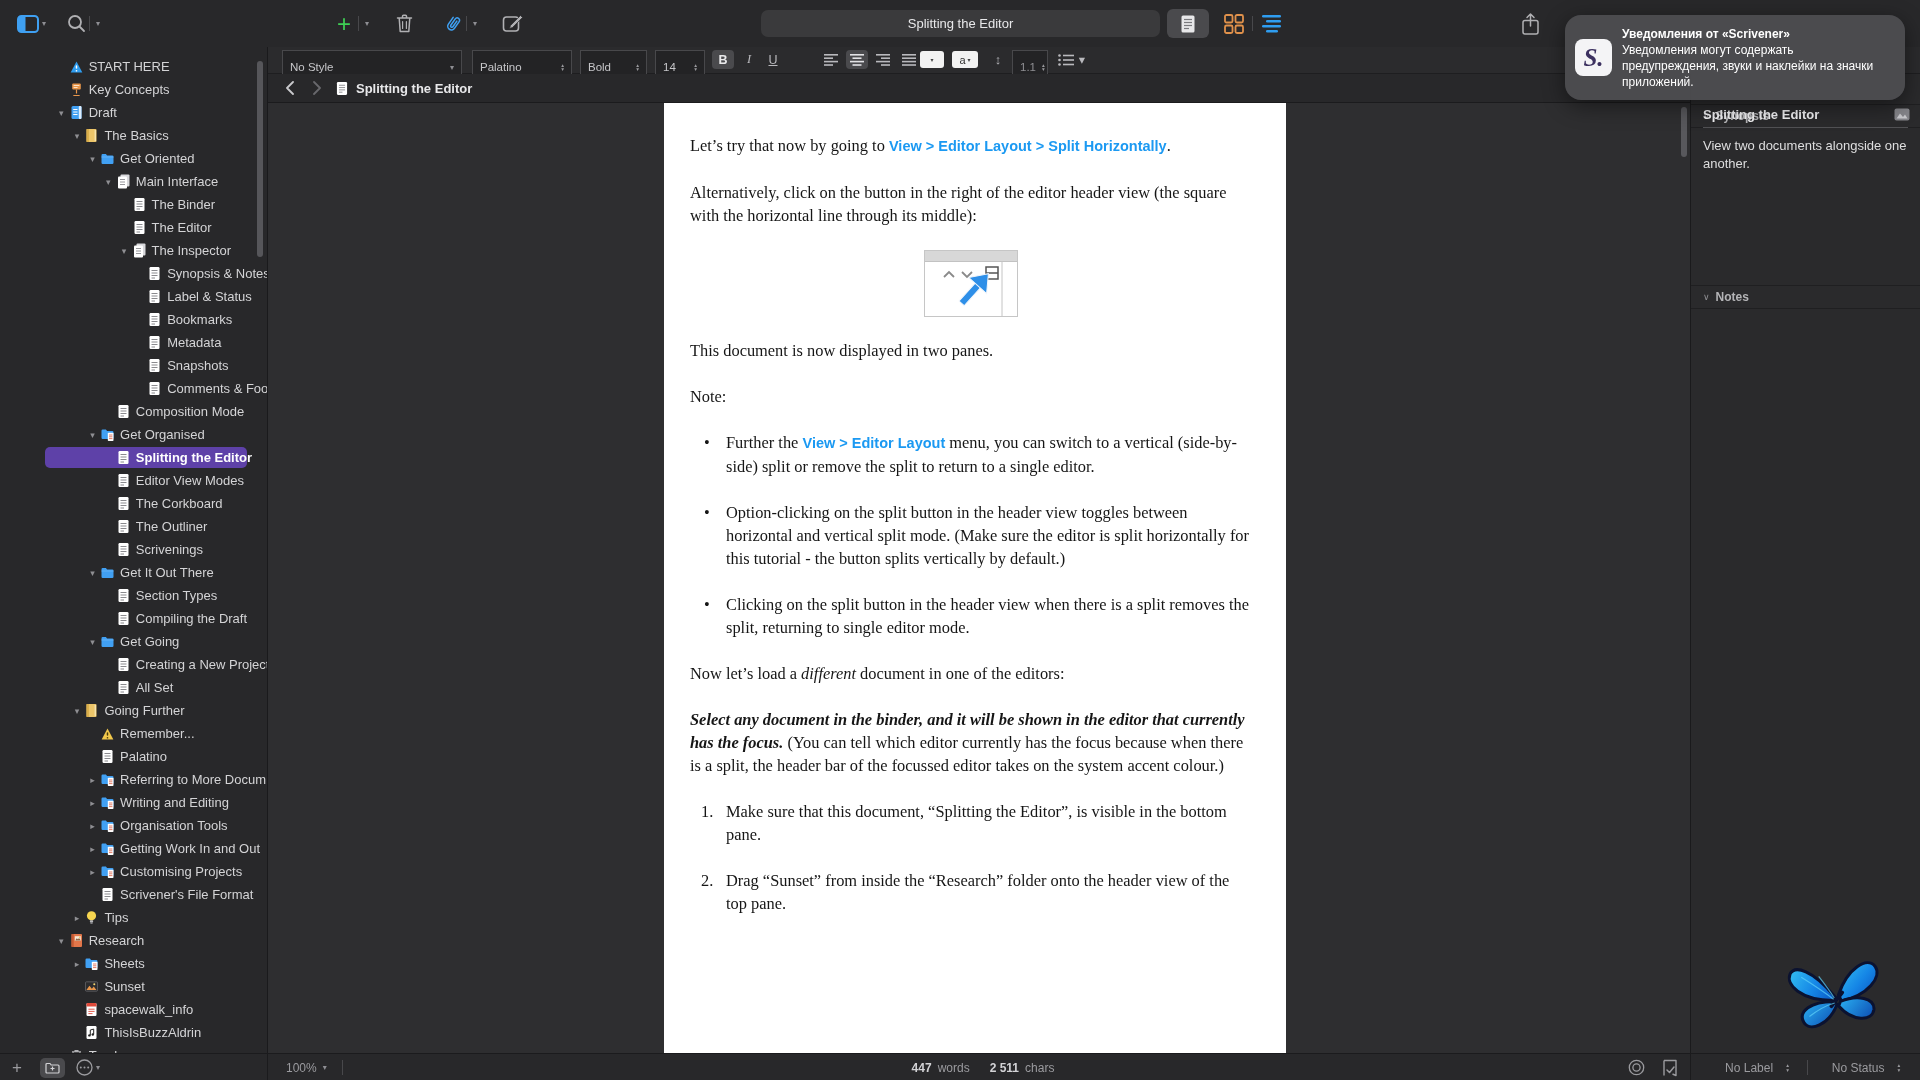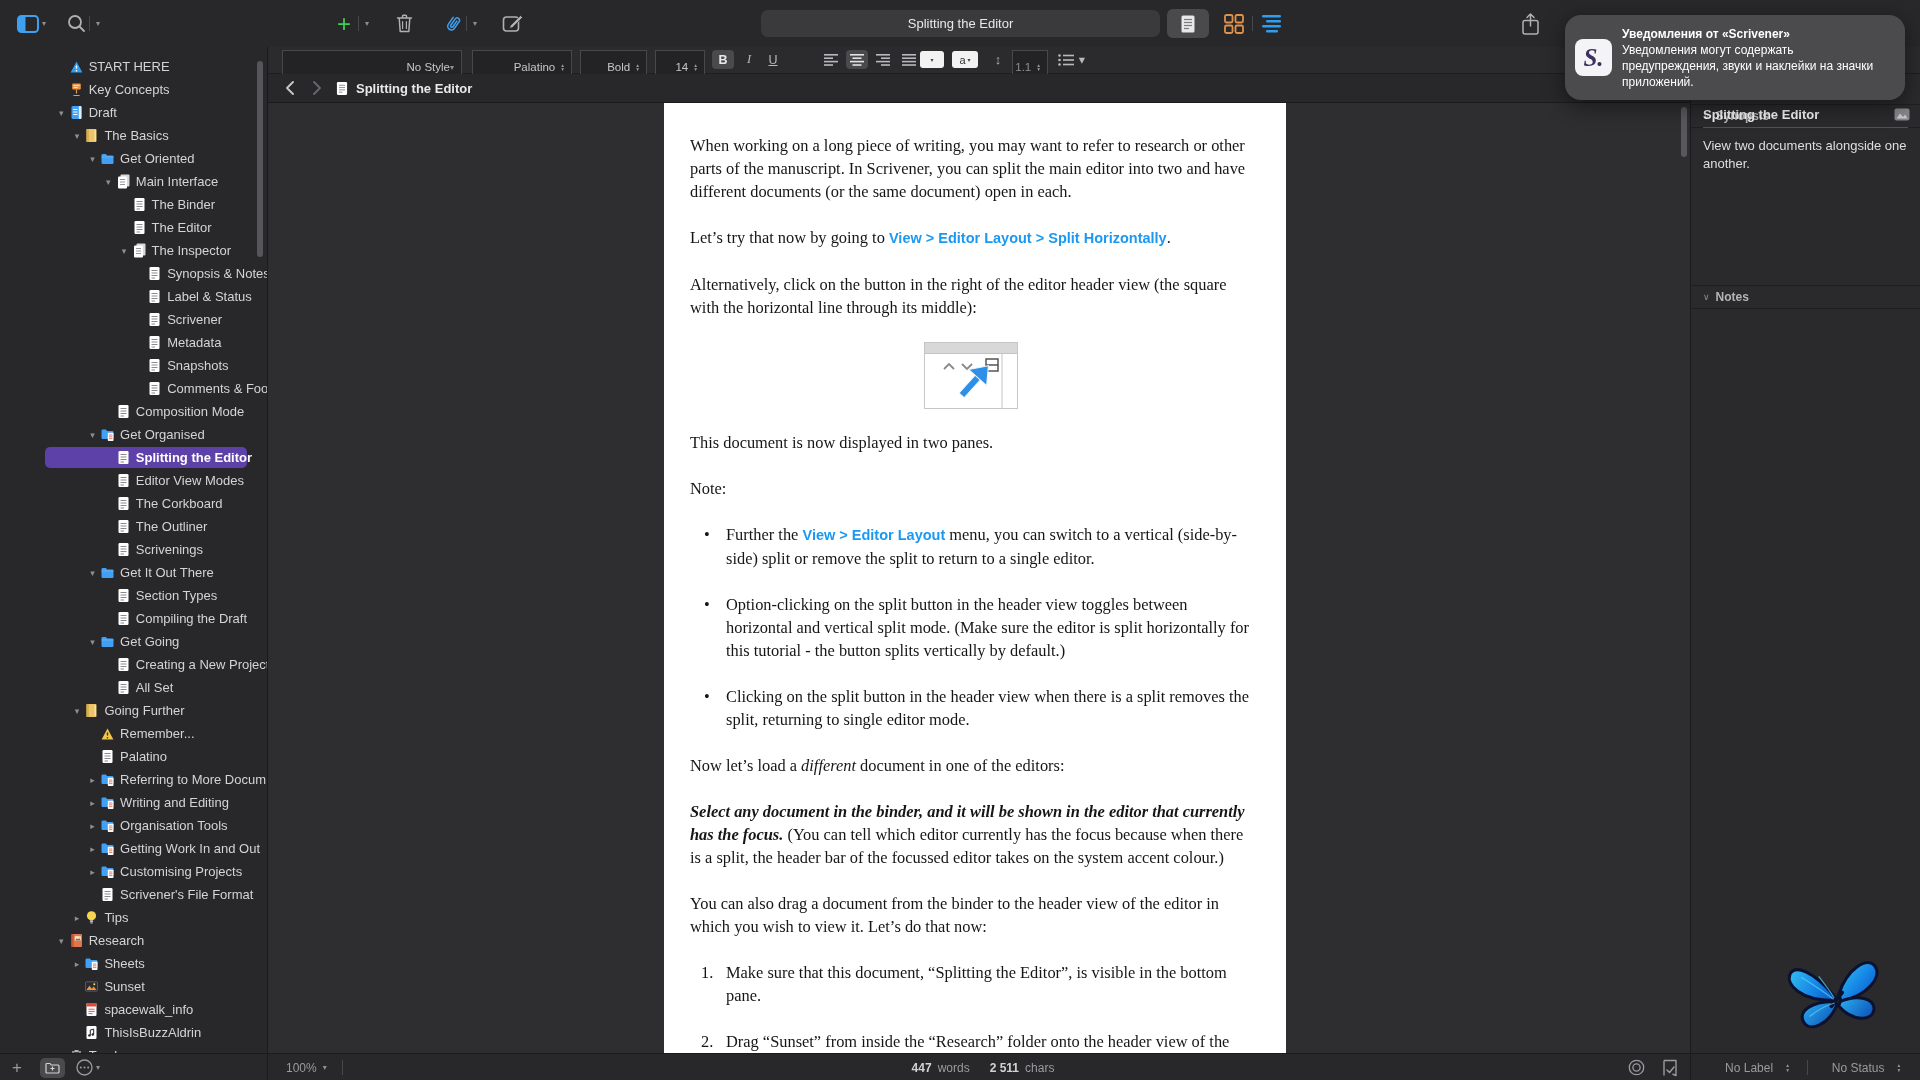"No Style" .ffield { justify-content: flex-end -> space-between }
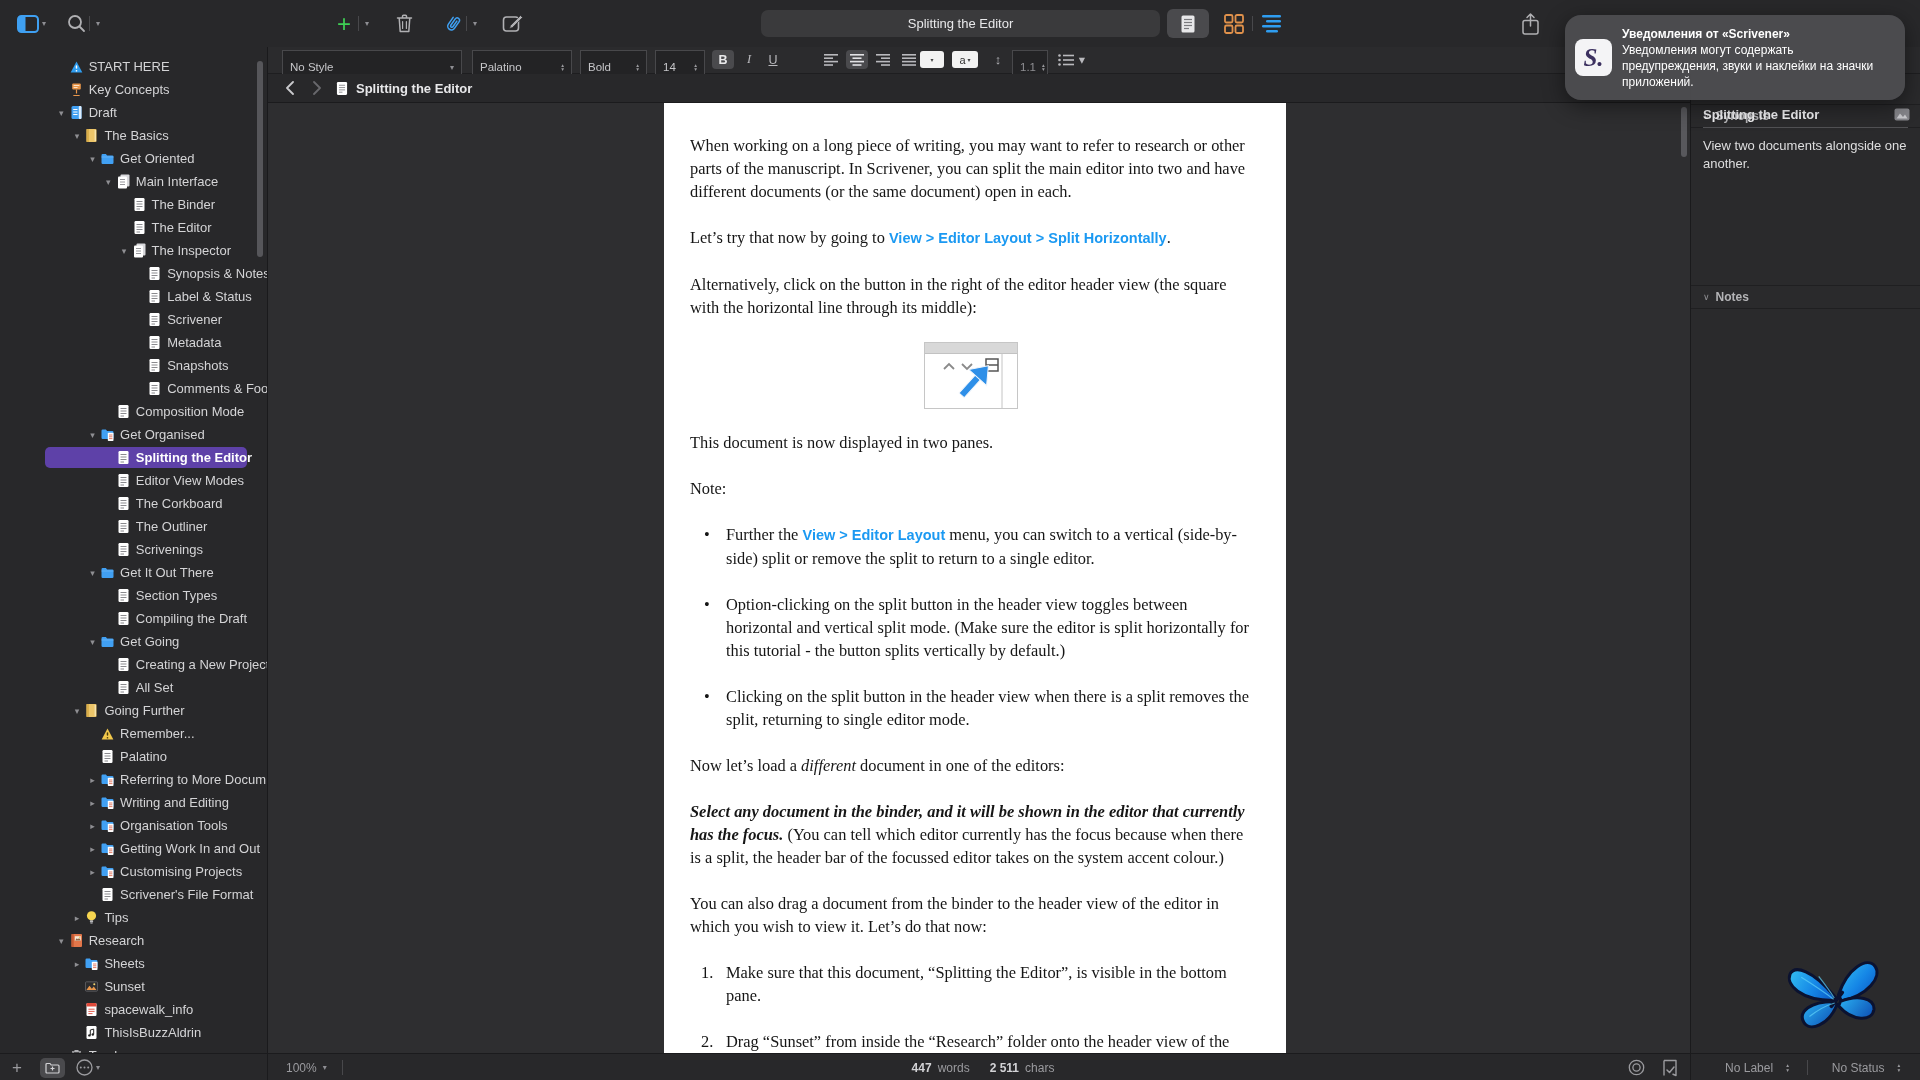"When working on a long" p { html: <p><span>When working on a long piece of writing, you may want to refer to research or other parts of the manuscript. In Scrivener, you can split the main editor into two and have different documents (or the same document) open in each.</span></p> -> none }
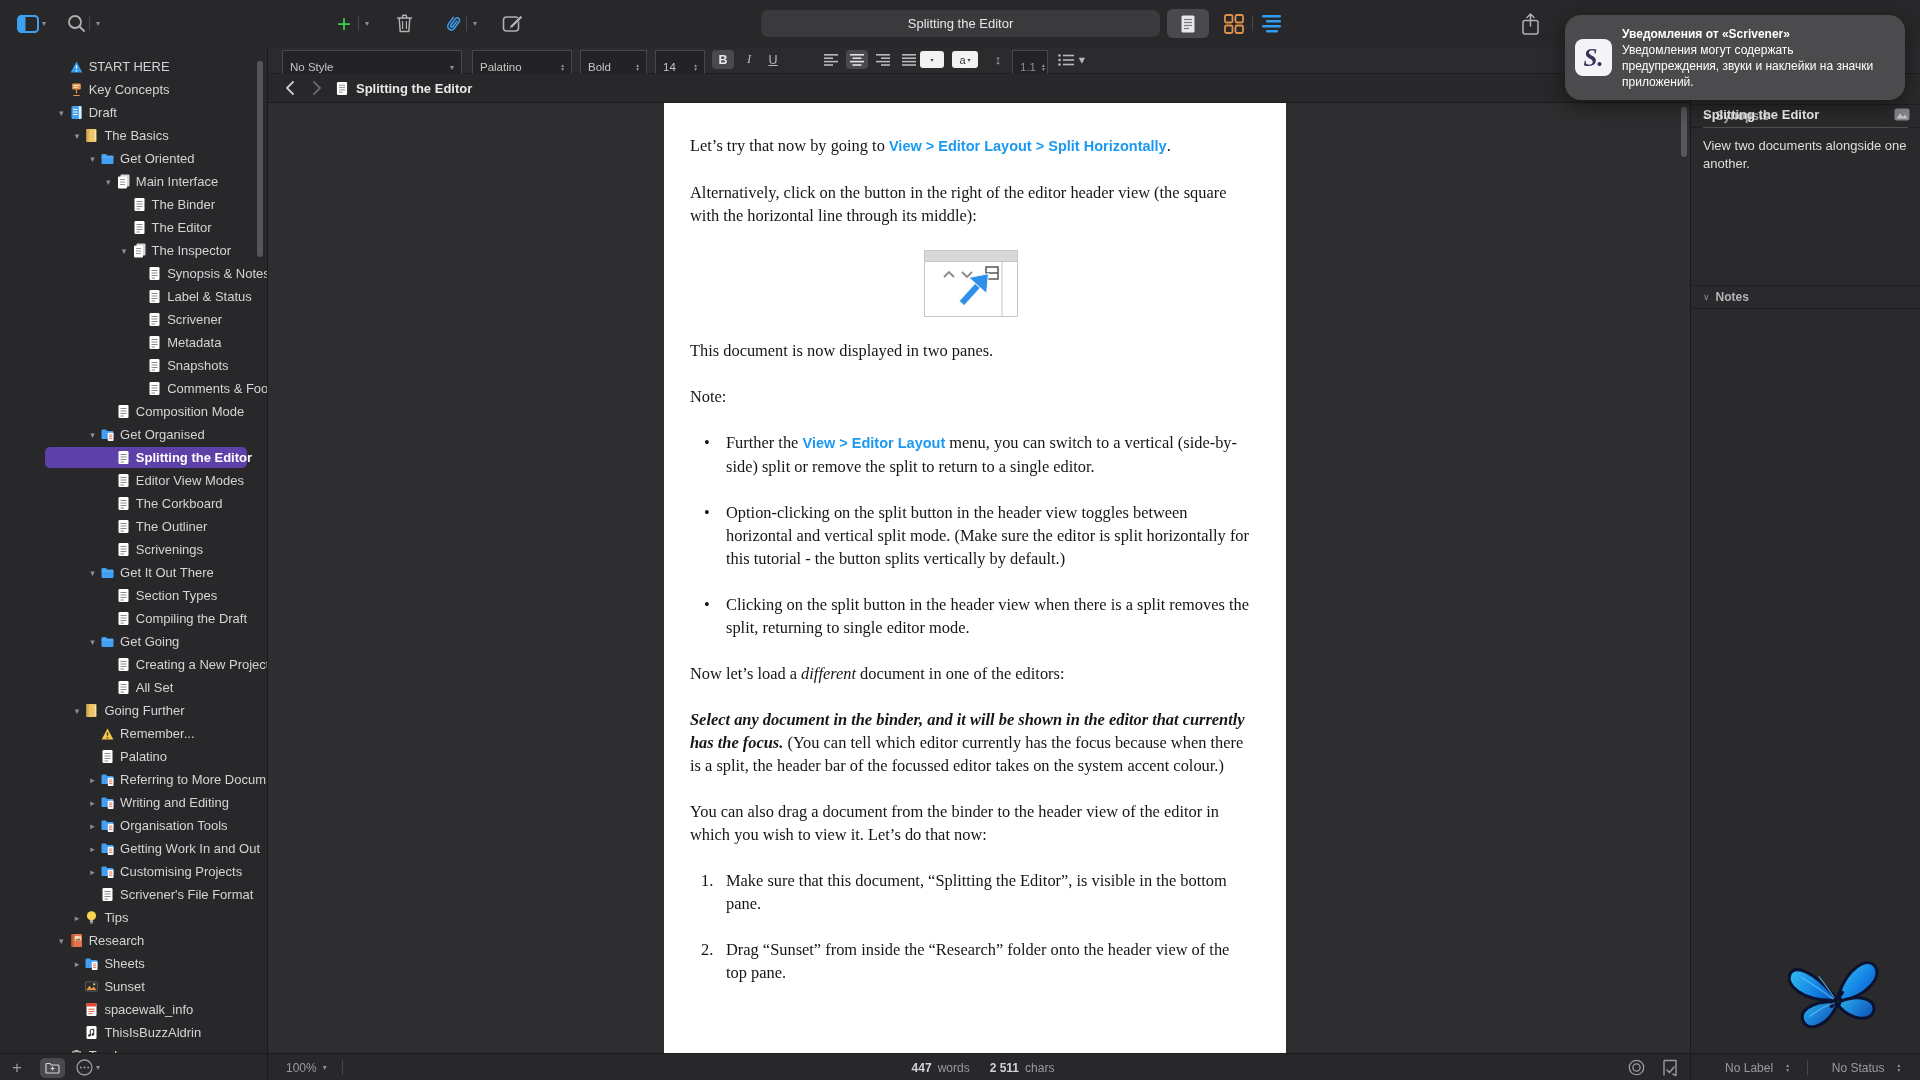"Scrivener" span.slabel { text: Scrivener -> Bookmarks }
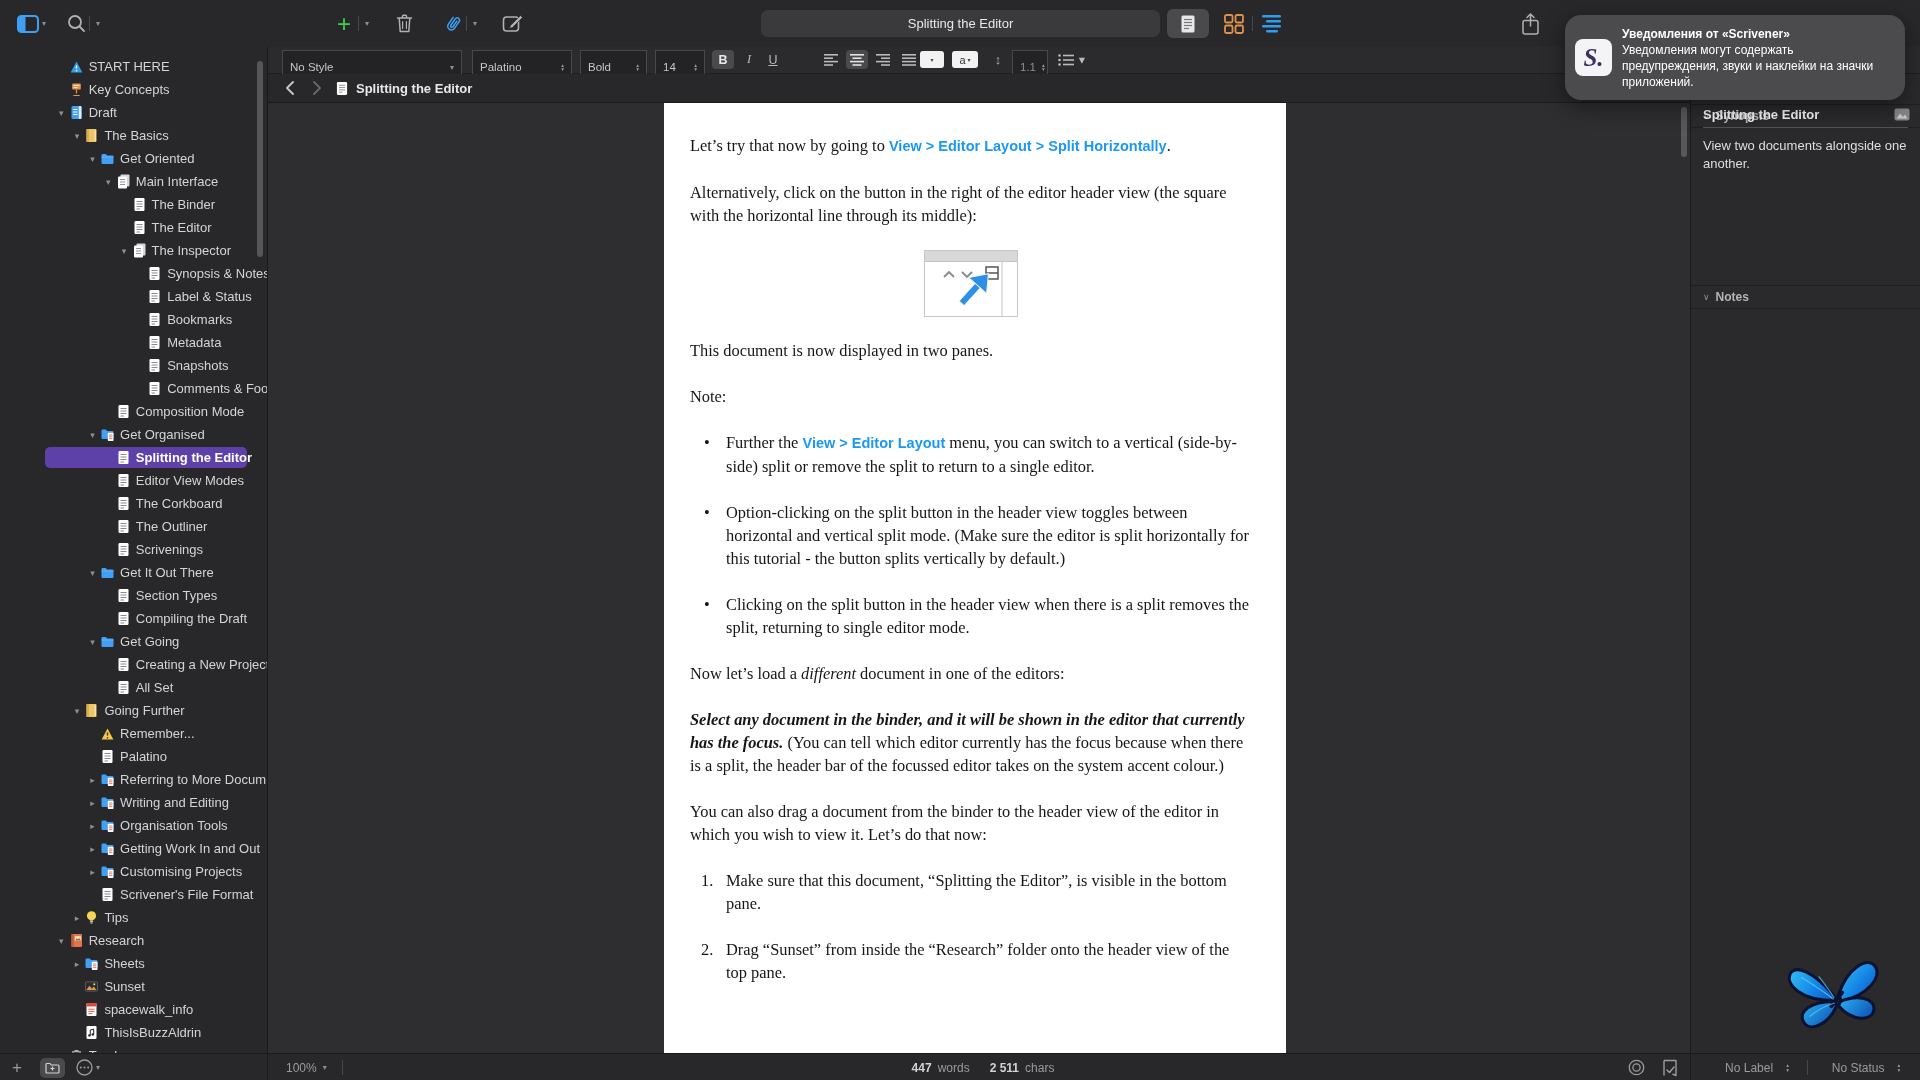"You can also drag a" p { html: <p><span>You can also drag a document from the binder to the header view of the editor in which you wish to view it. Let’s do that now:</span></p> -> none }
